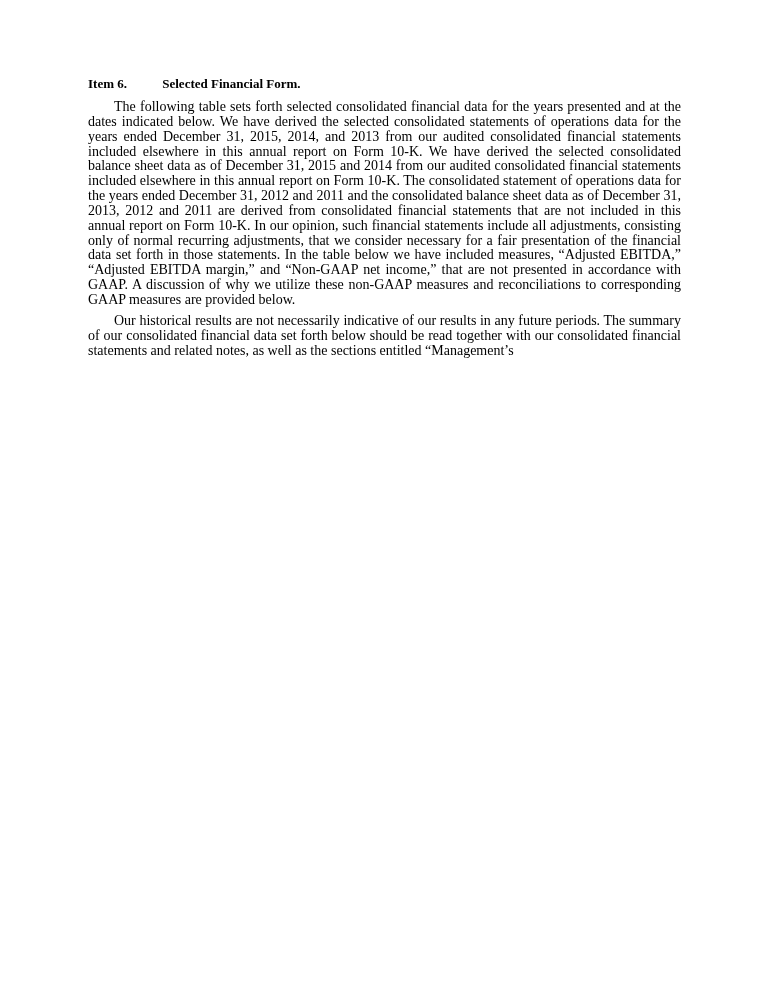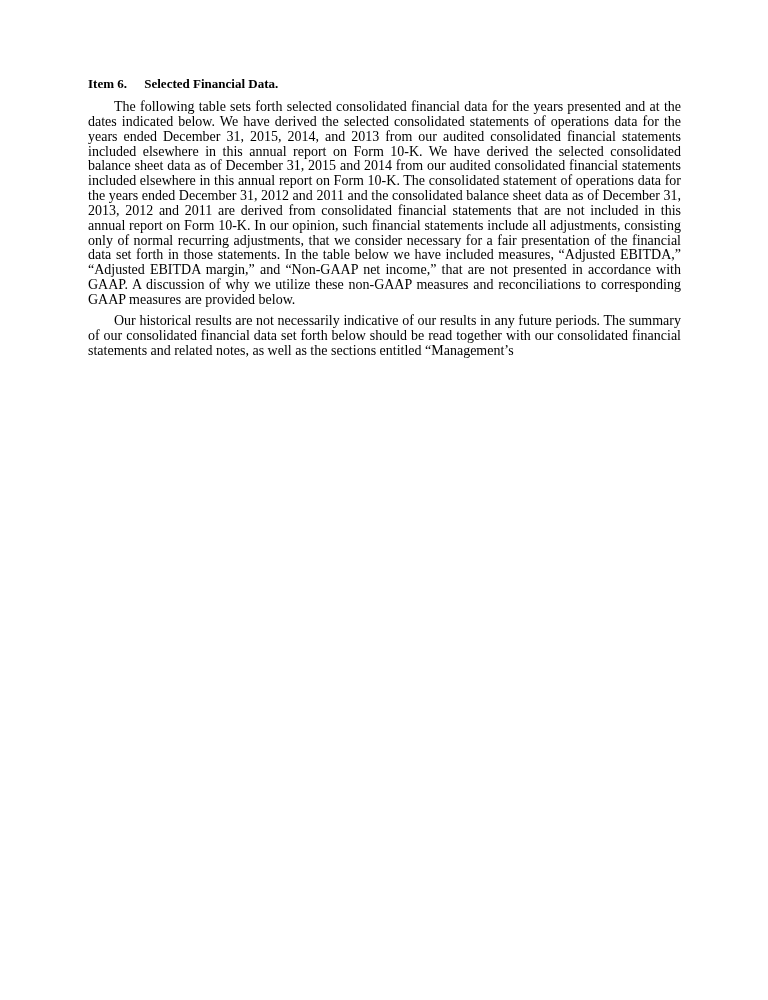"Item 6." .doc-heading .heading-item { margin-right: 14px -> 32px }
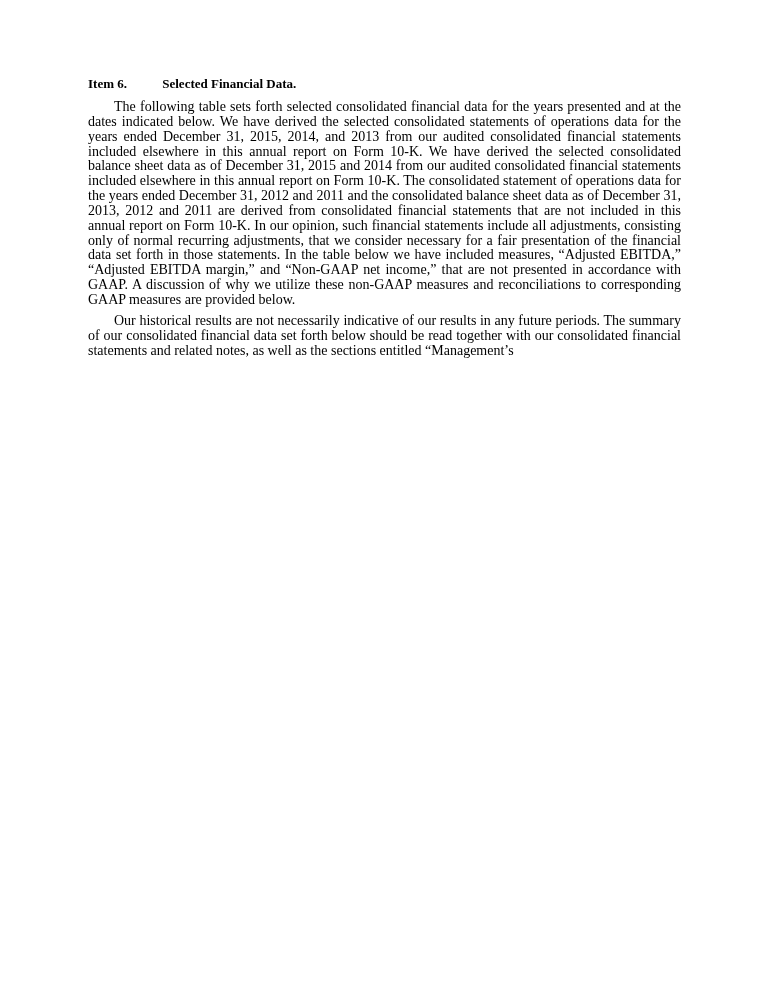"Selected Financial Data." span.heading-title { text: Data -> Form }
